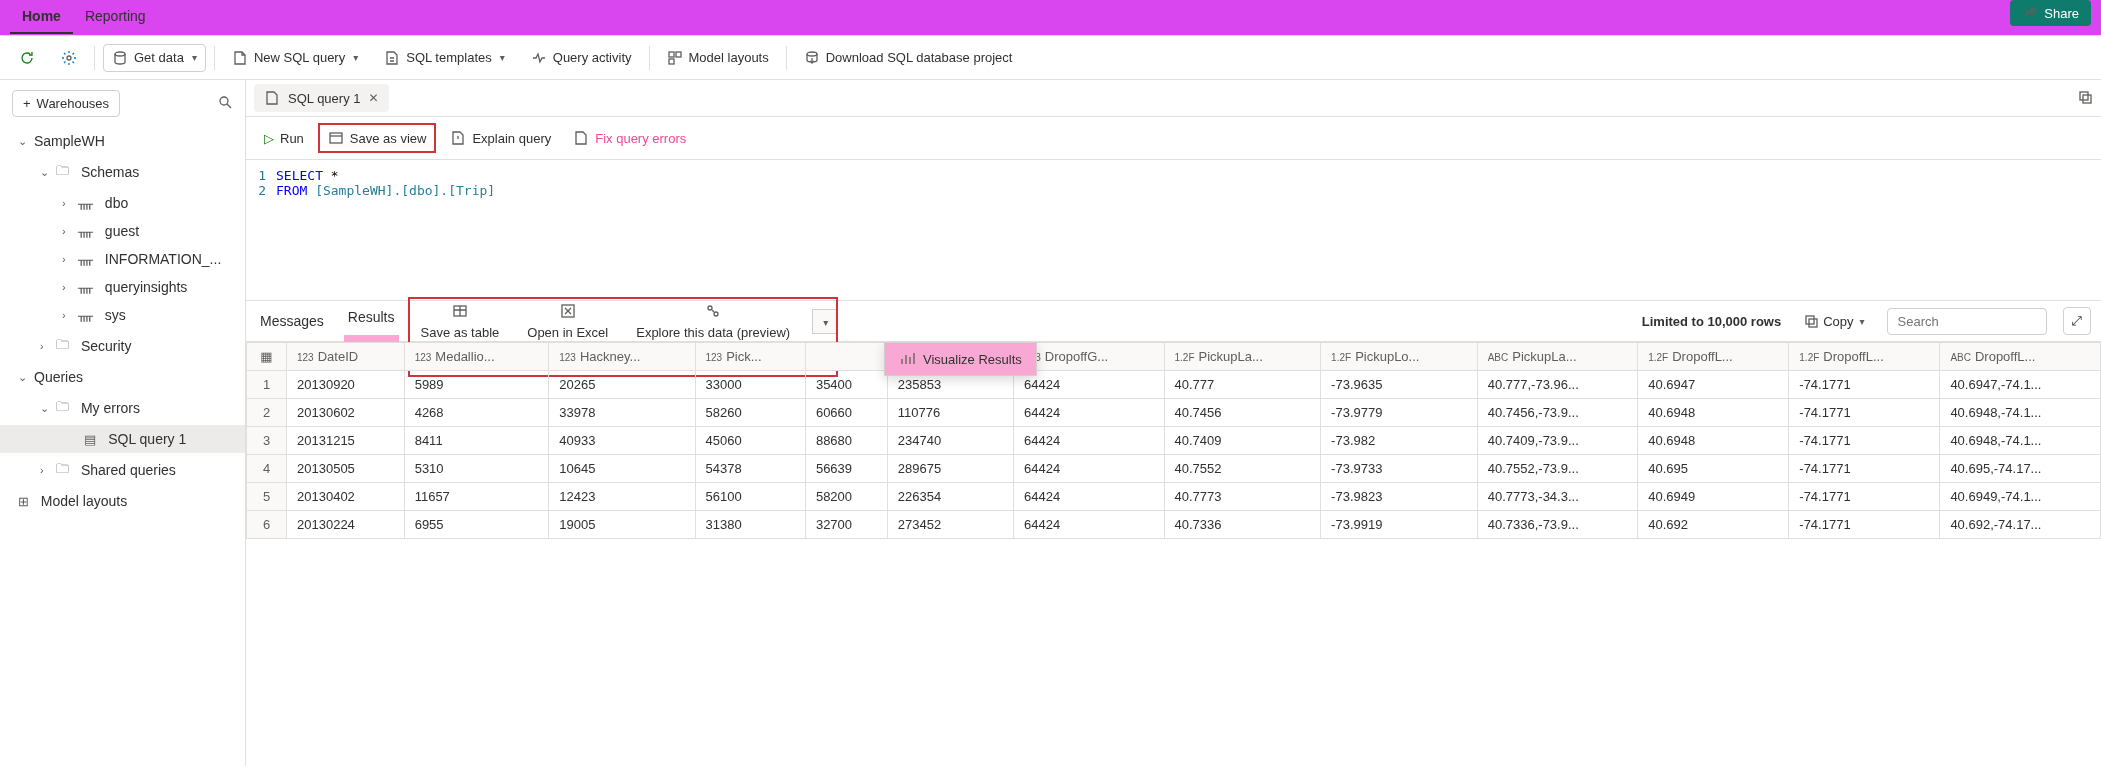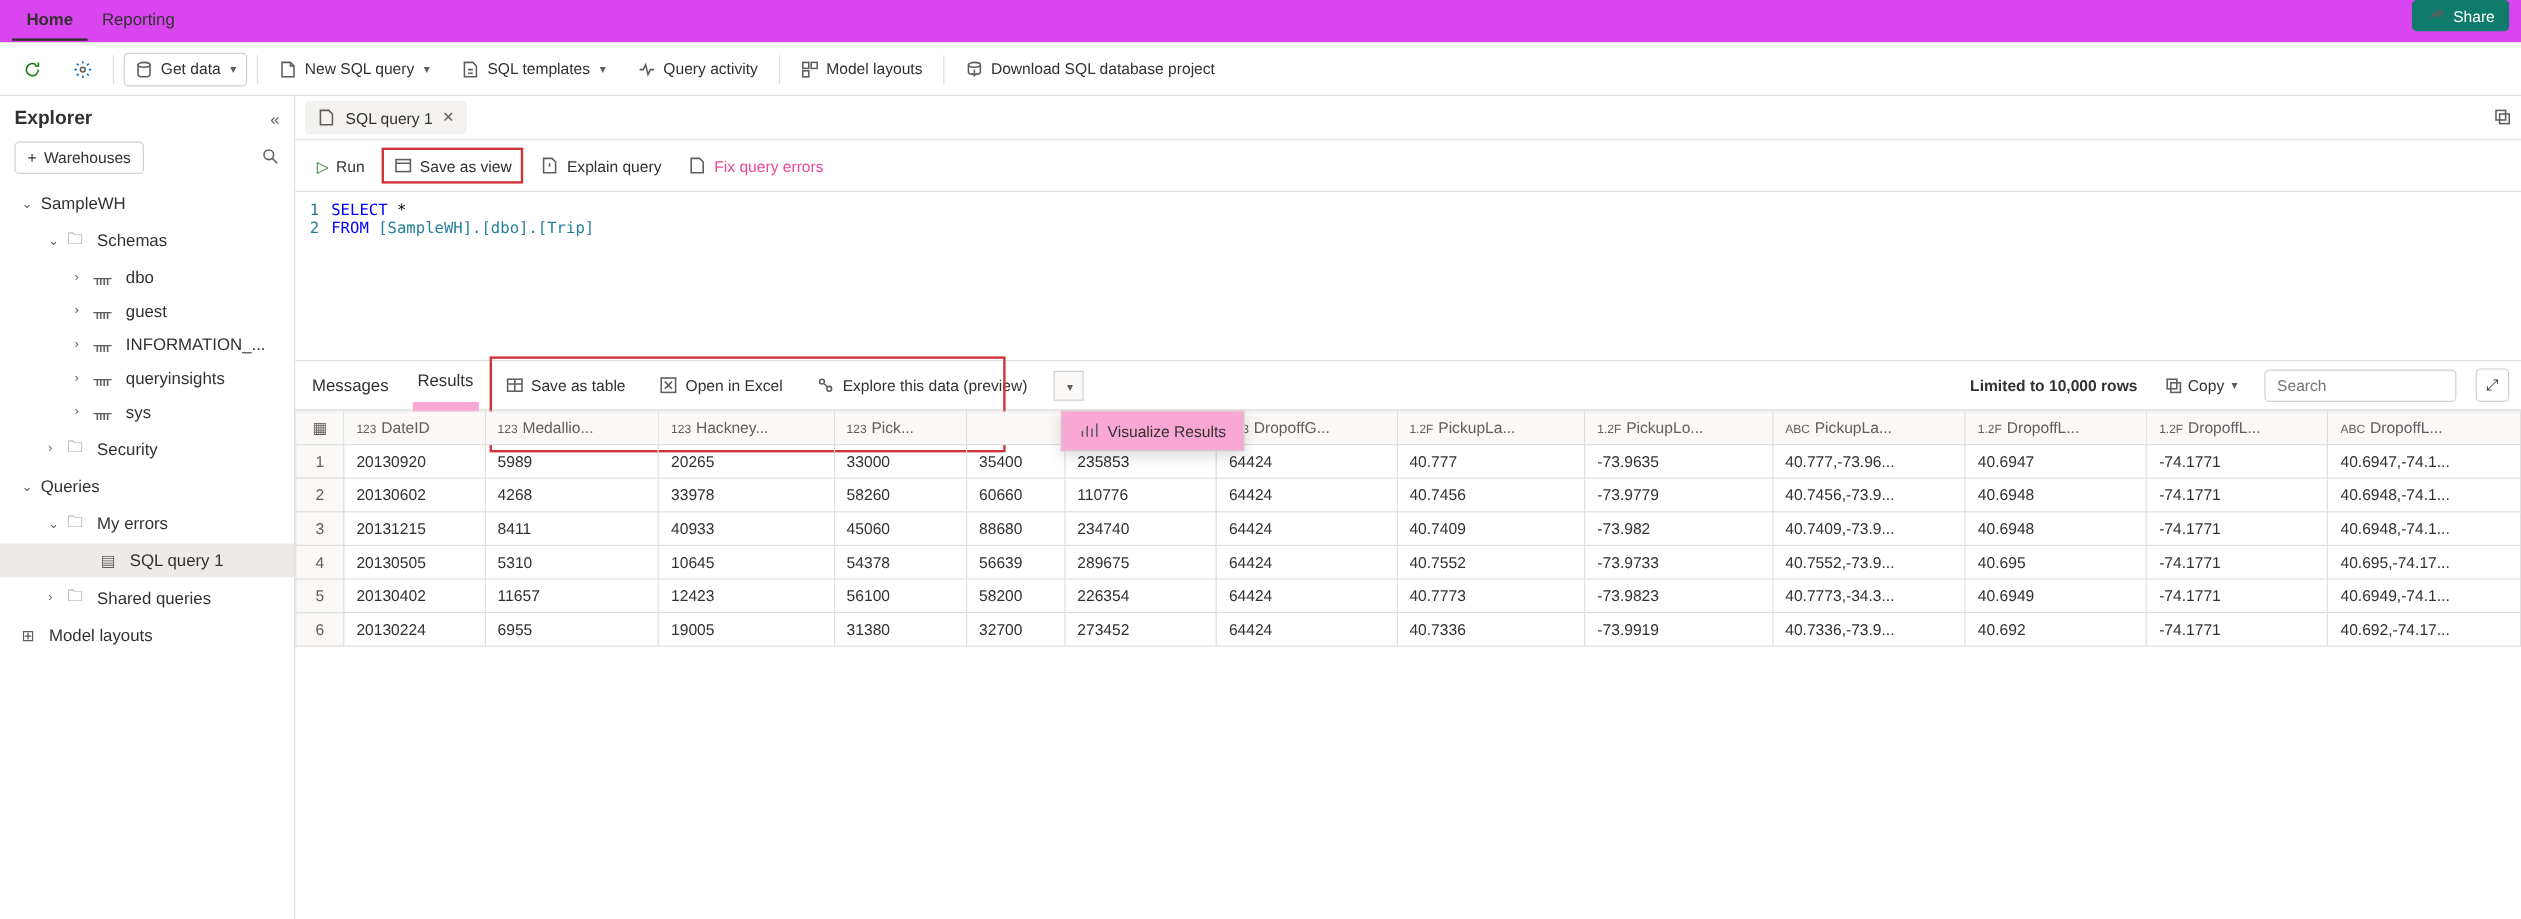"Explorer" div.sidebar-hdr { html: <div> <h3>Explorer</h3> <span>«</span> </div> -> none }
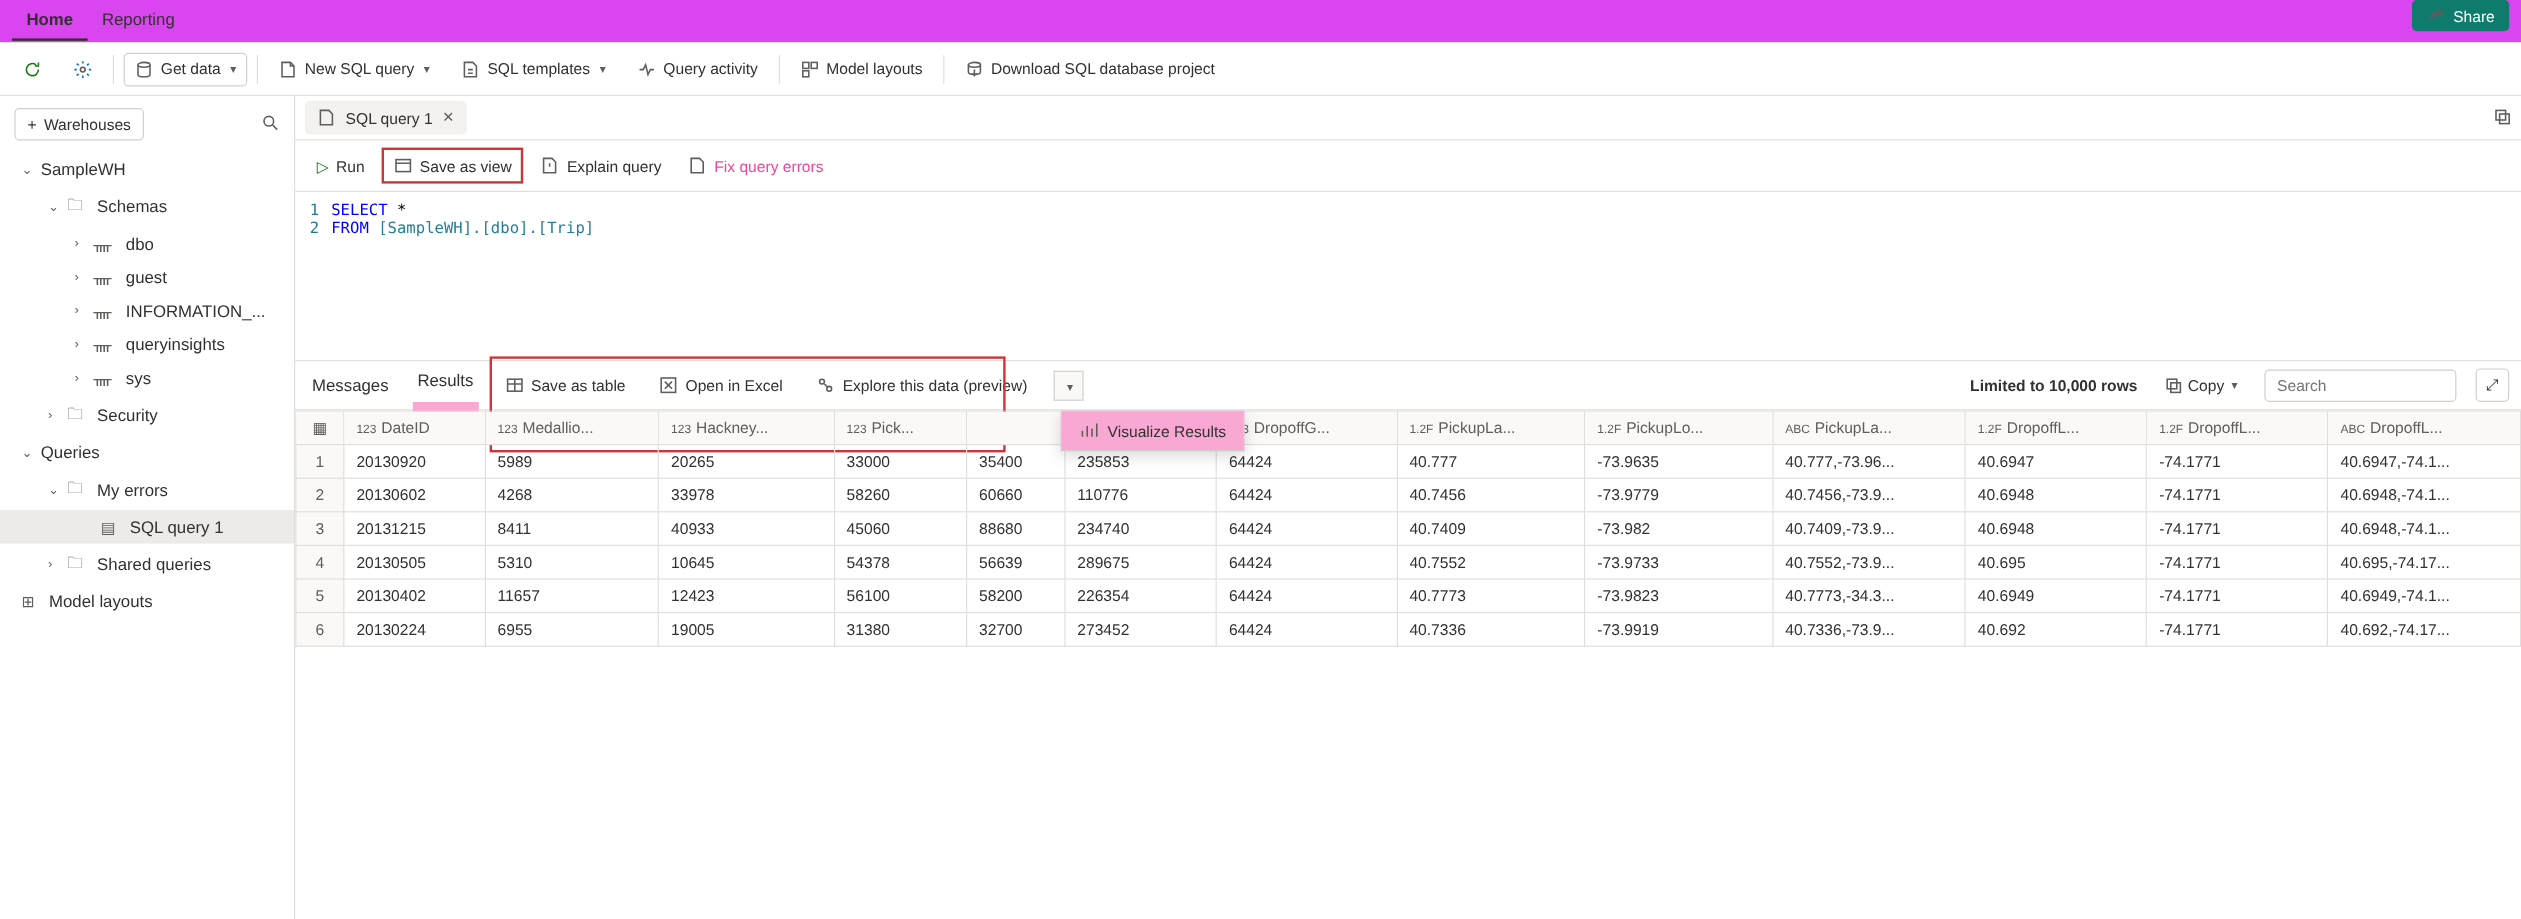"Save as table" .rbar-btn { flex-direction: none -> column }
